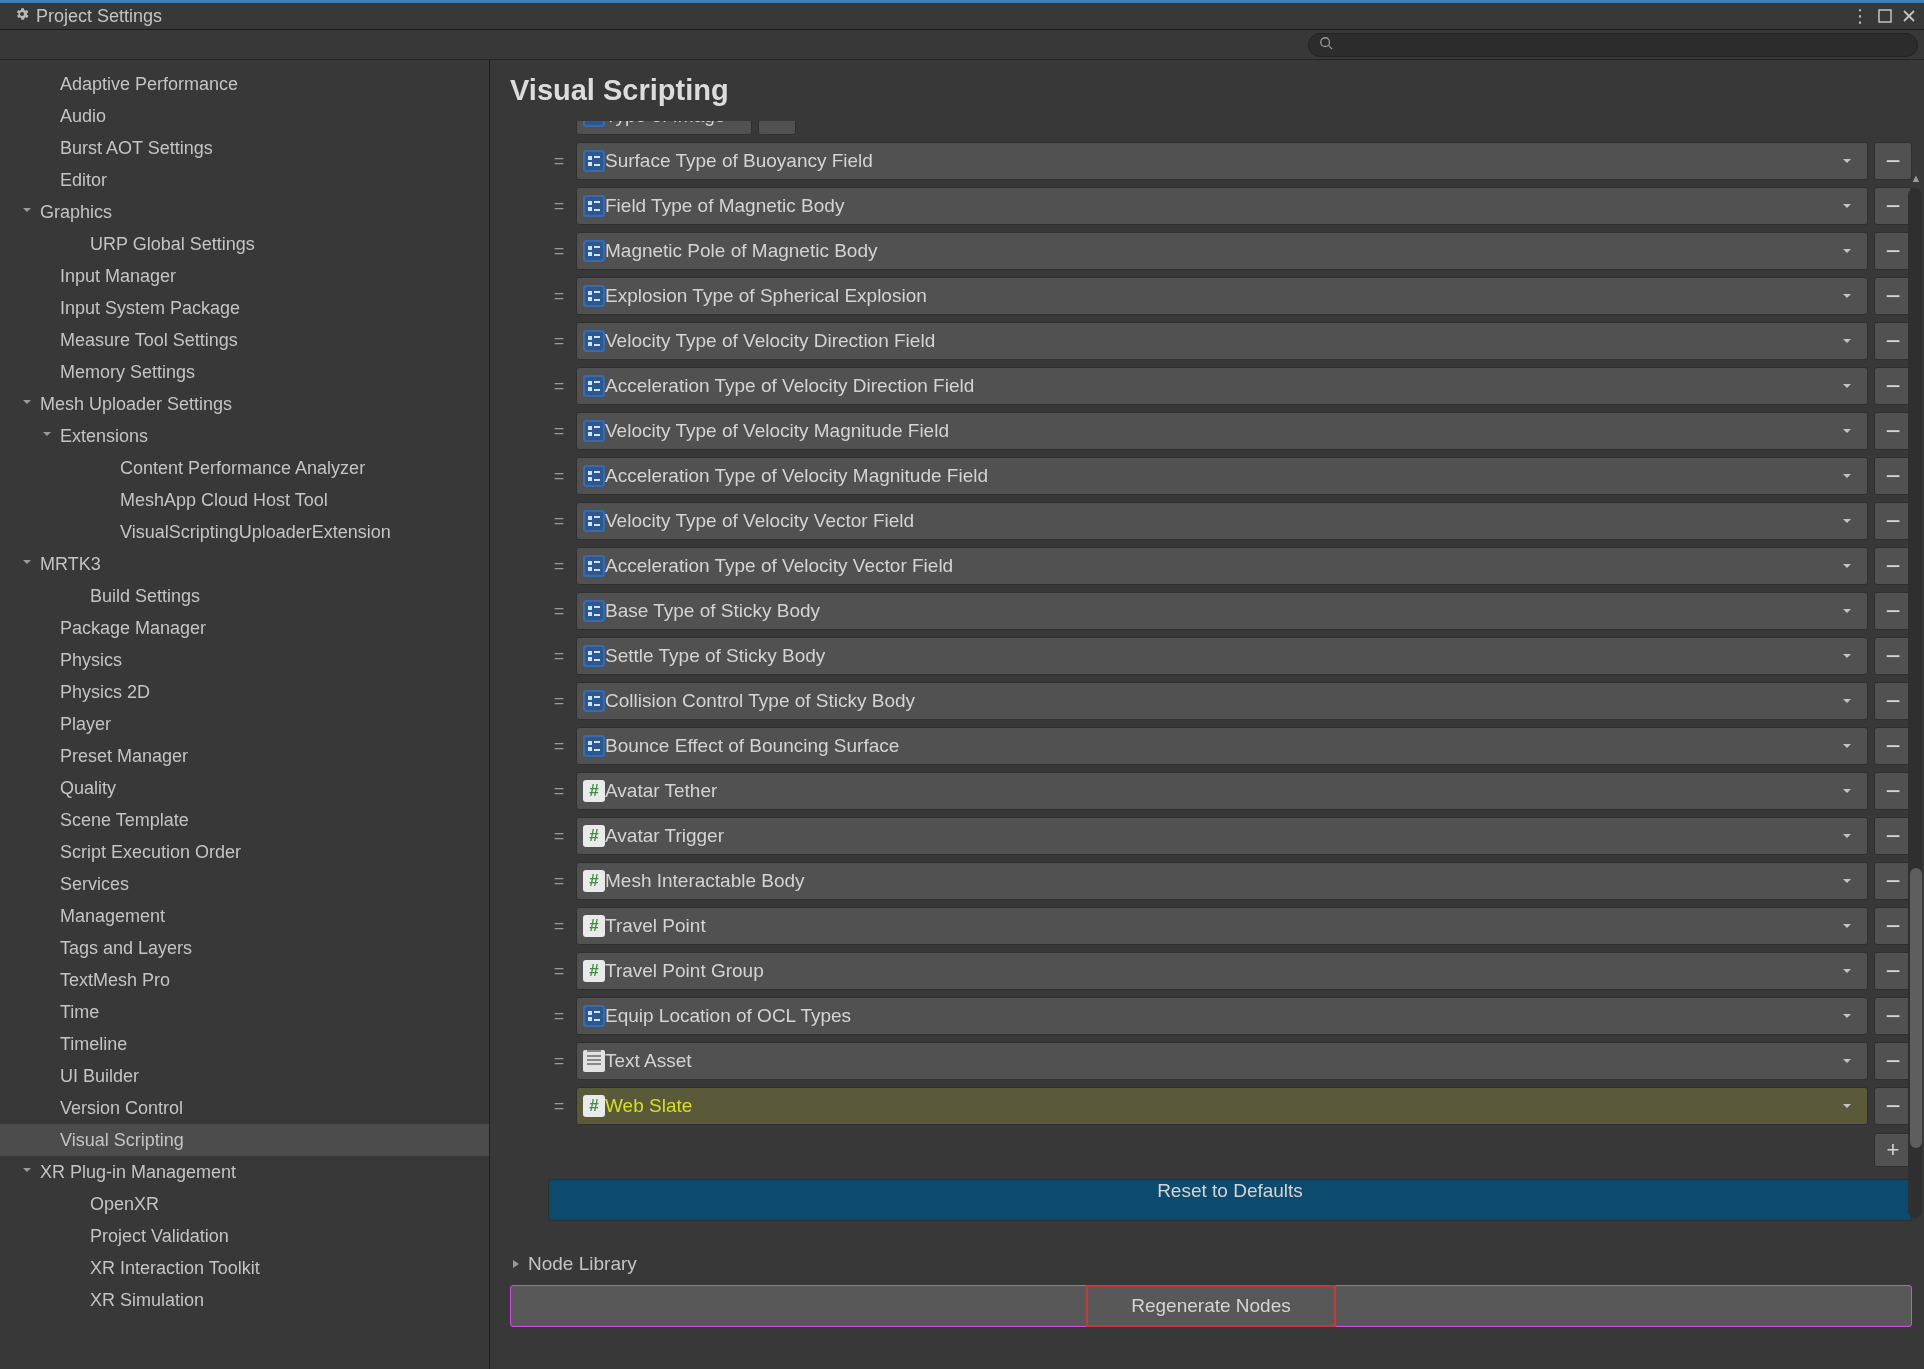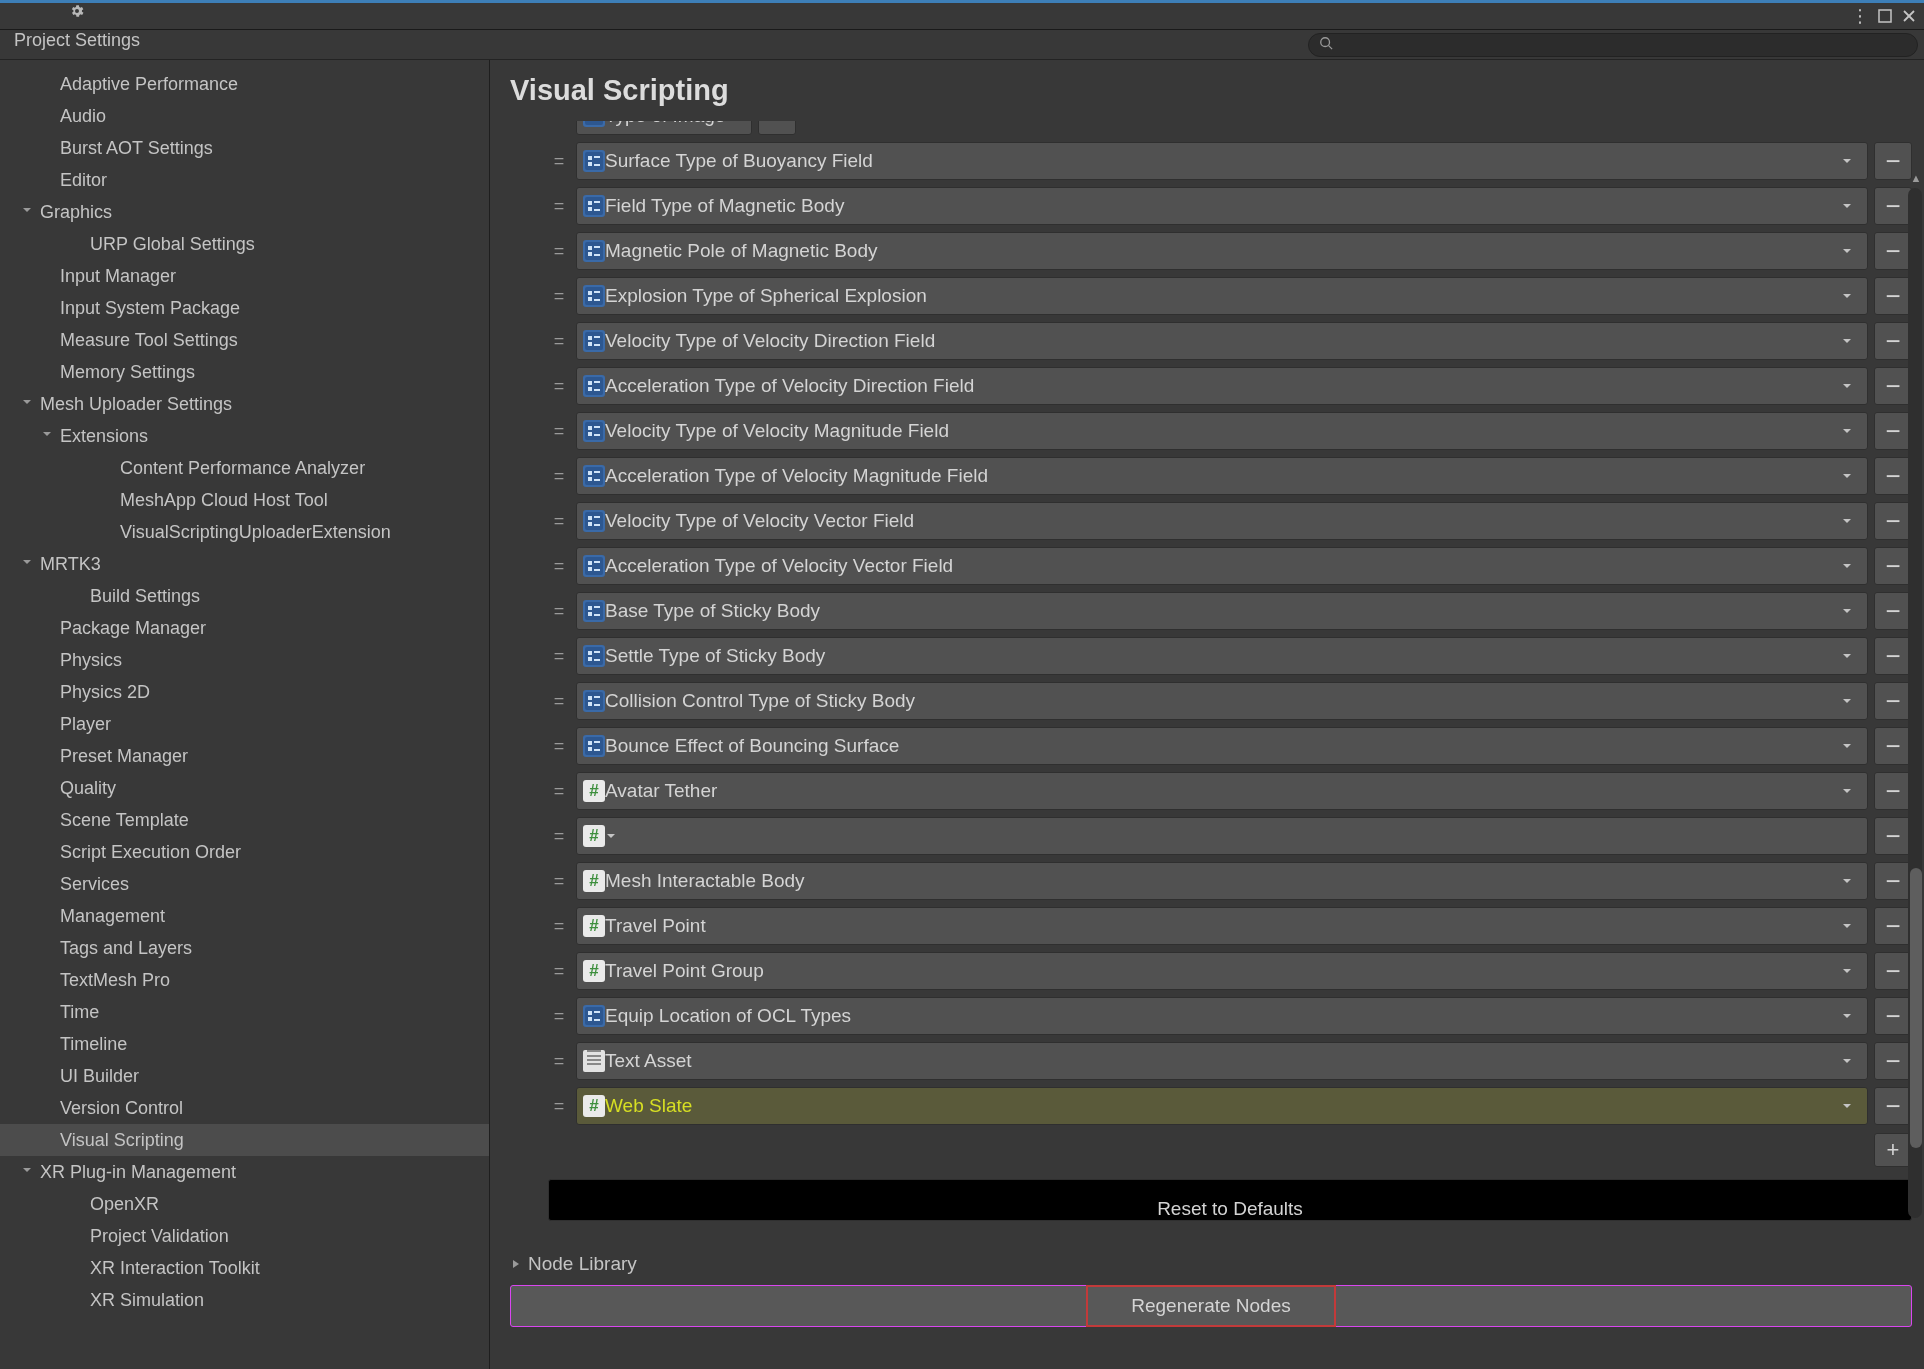"Project Settings" .title-tab { flex-direction: column -> none }
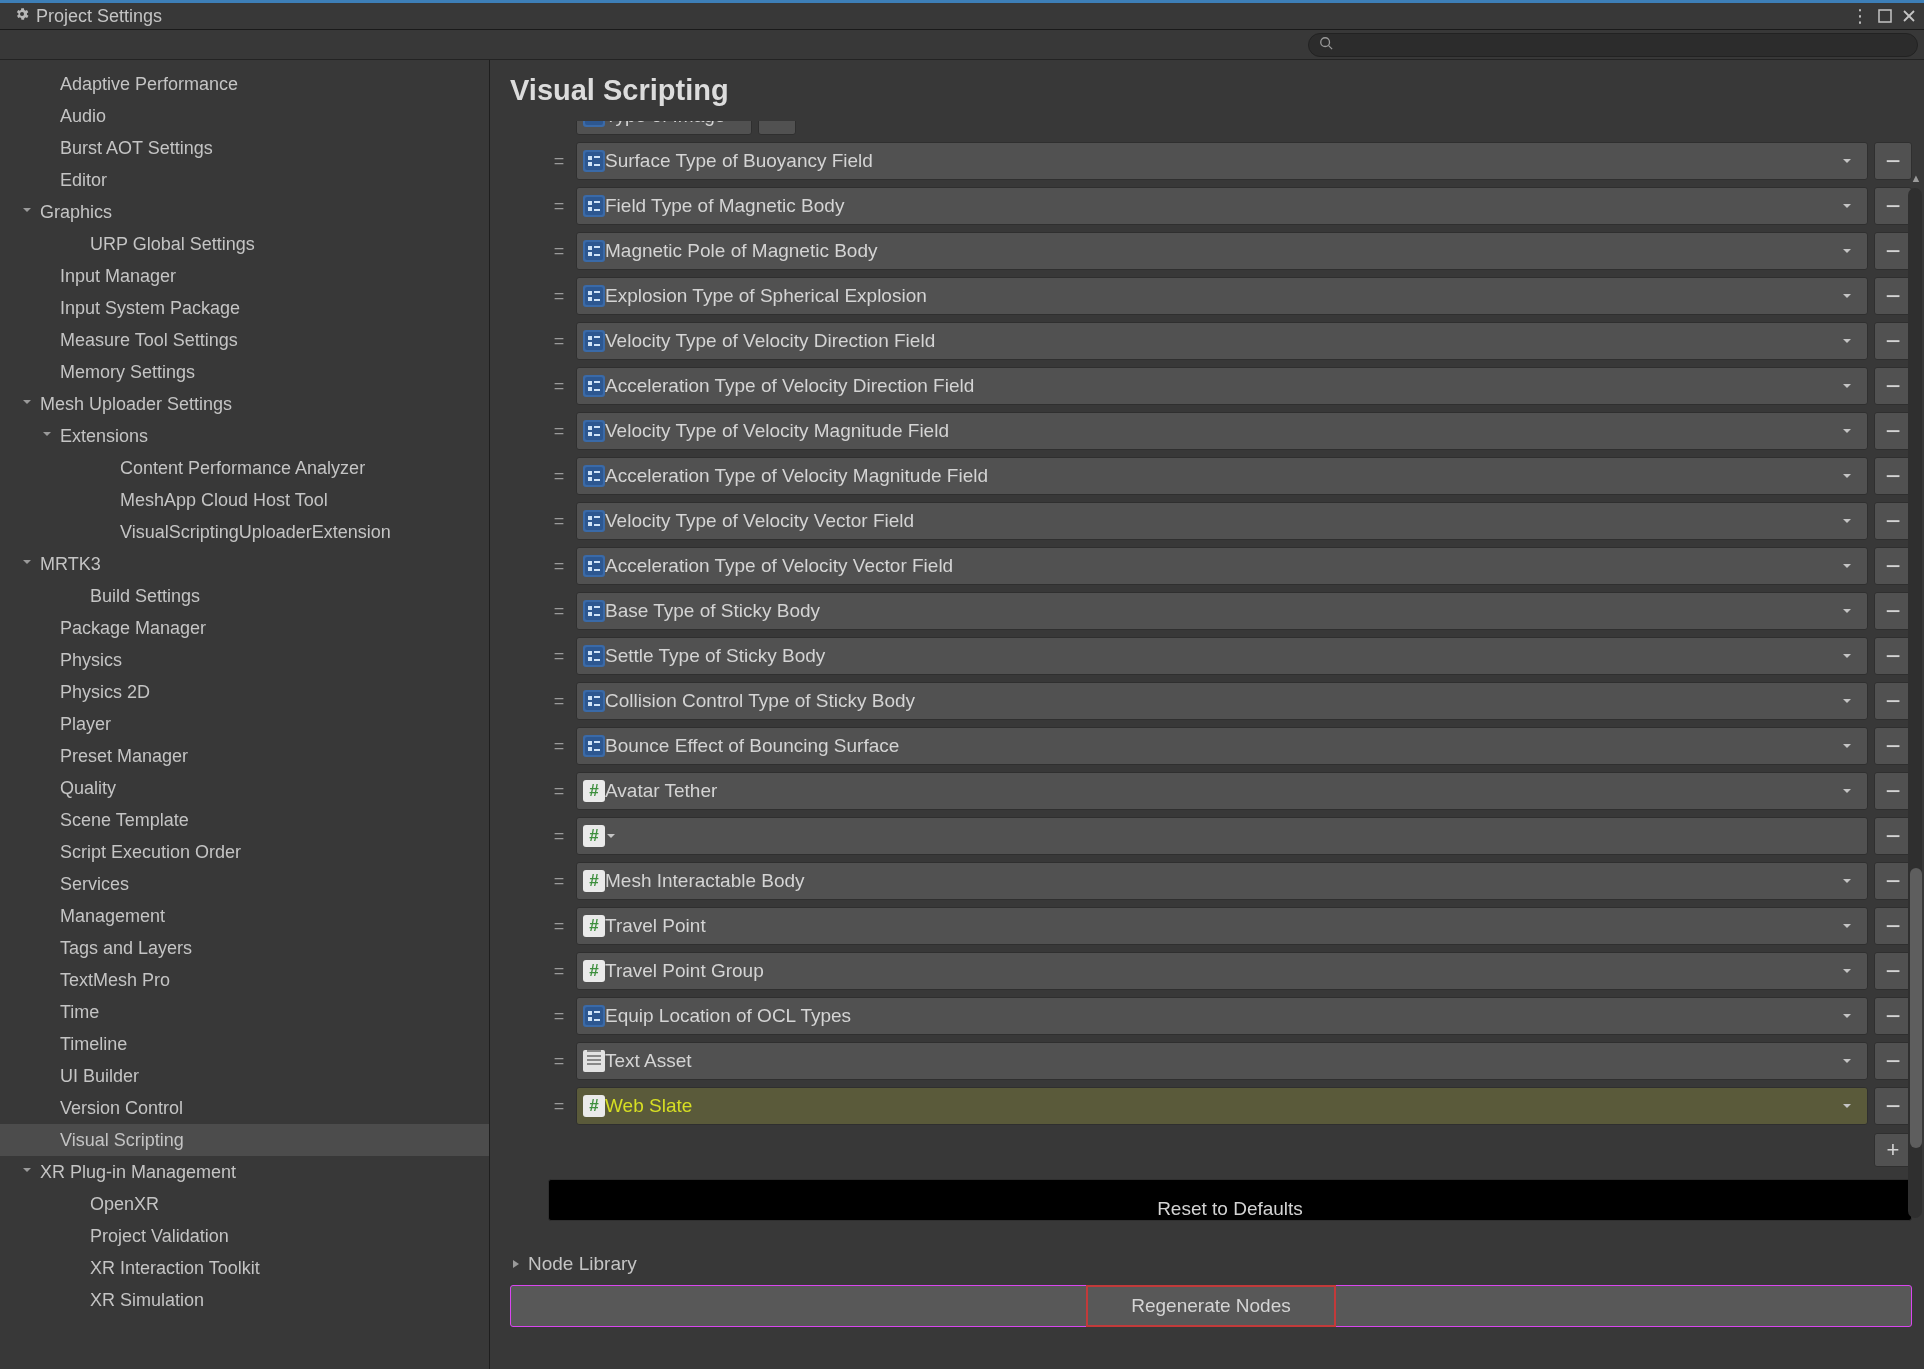"Avatar Trigger" div.label { html: none -> <div>Avatar Trigger</div> }
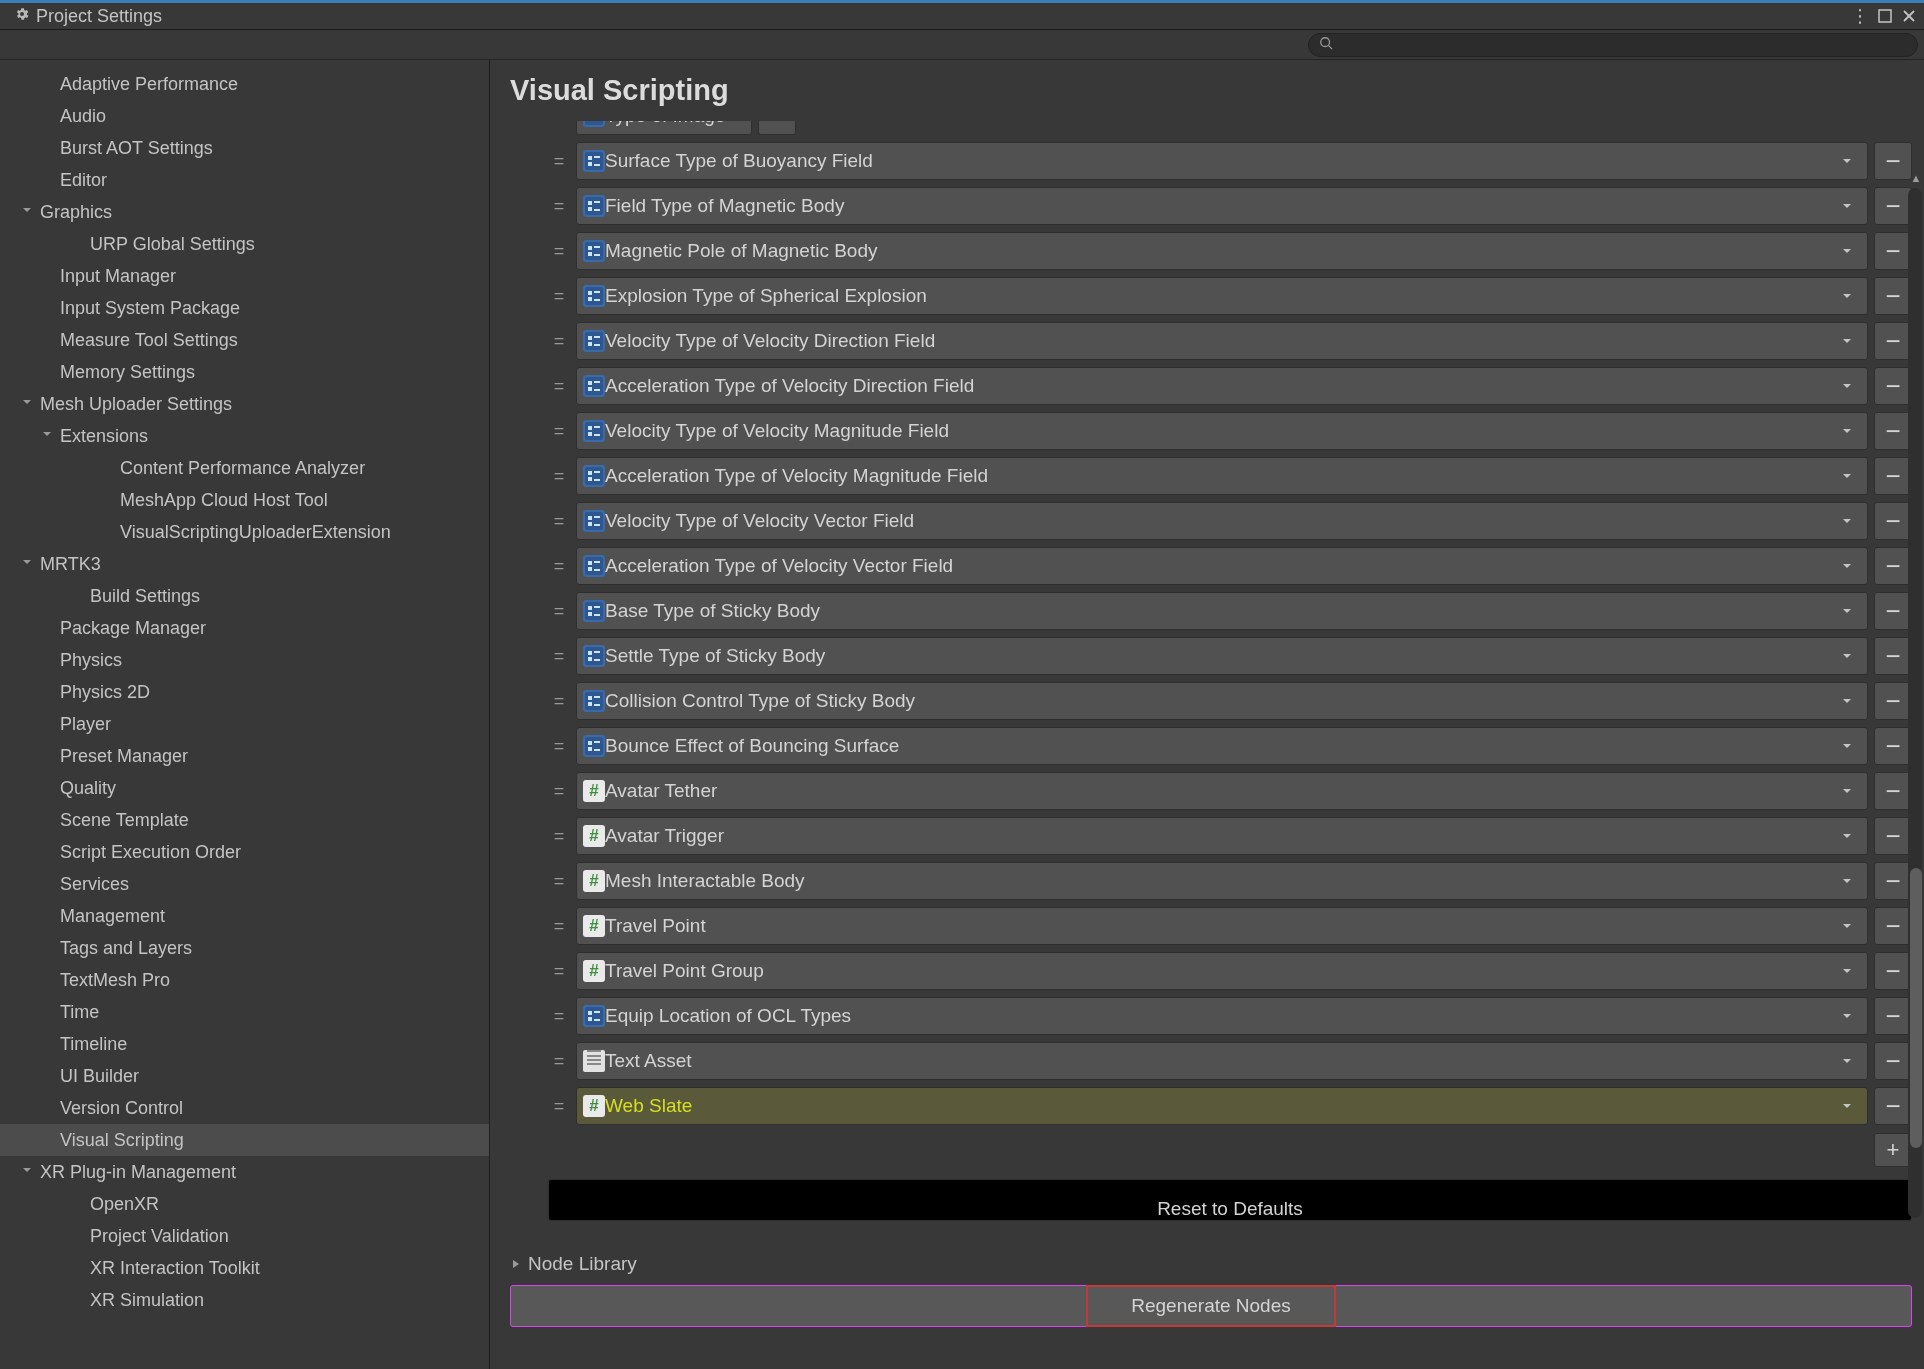"Reset to Defaults" .big-btn { align-items: flex-end -> flex-start; background: #000000 -> #0c4a6e }
